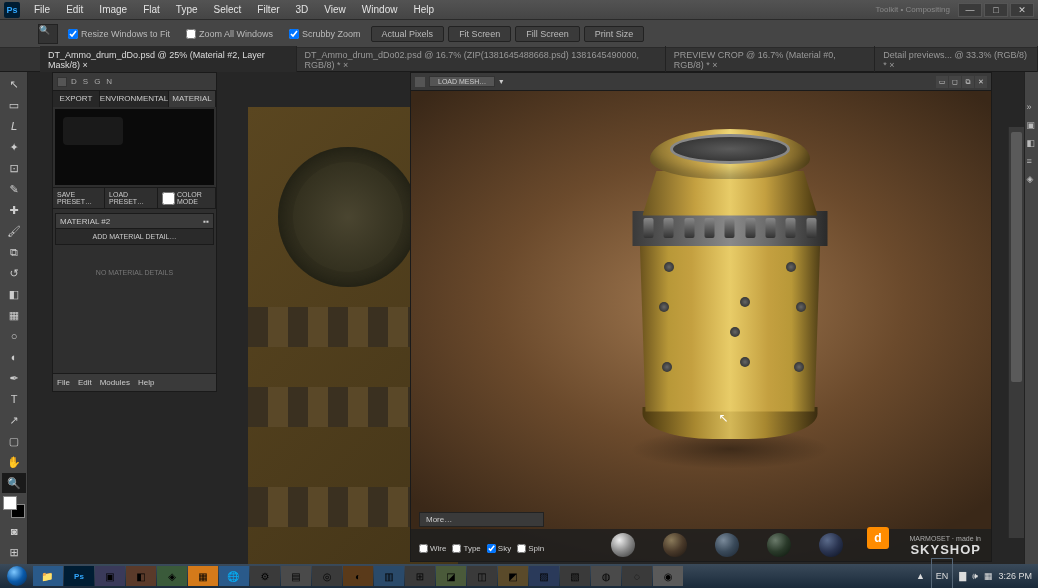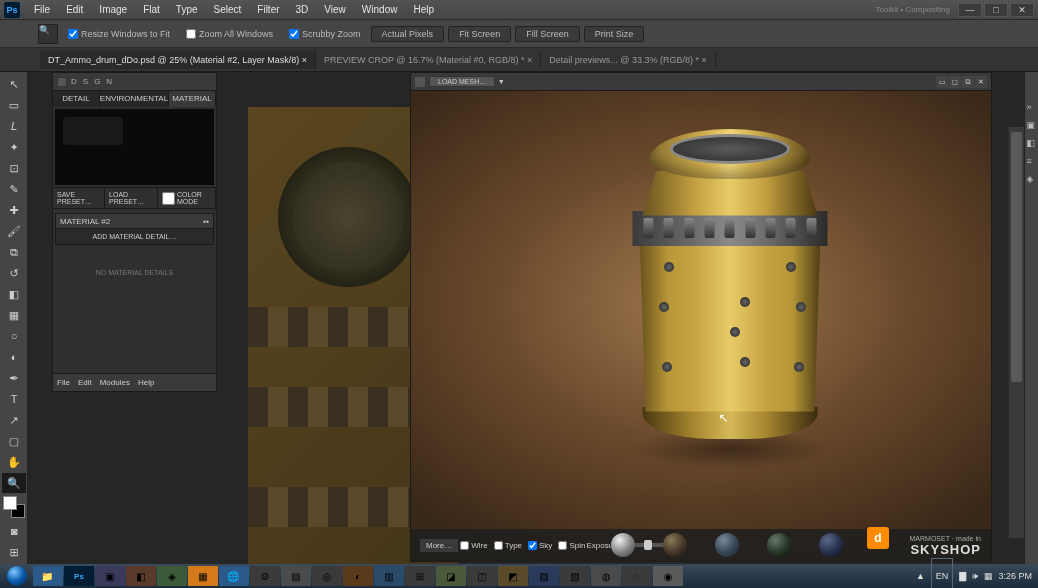"DT_Ammo_drum_dDo02.psd @ 16.7%" div.tab { html: none -> <div> <span>DT_Ammo_drum_dDo02.psd @ 16.7% (ZIP(1381645488668.psd) 1381645490000, RGB/8) * ×</span> </div> }
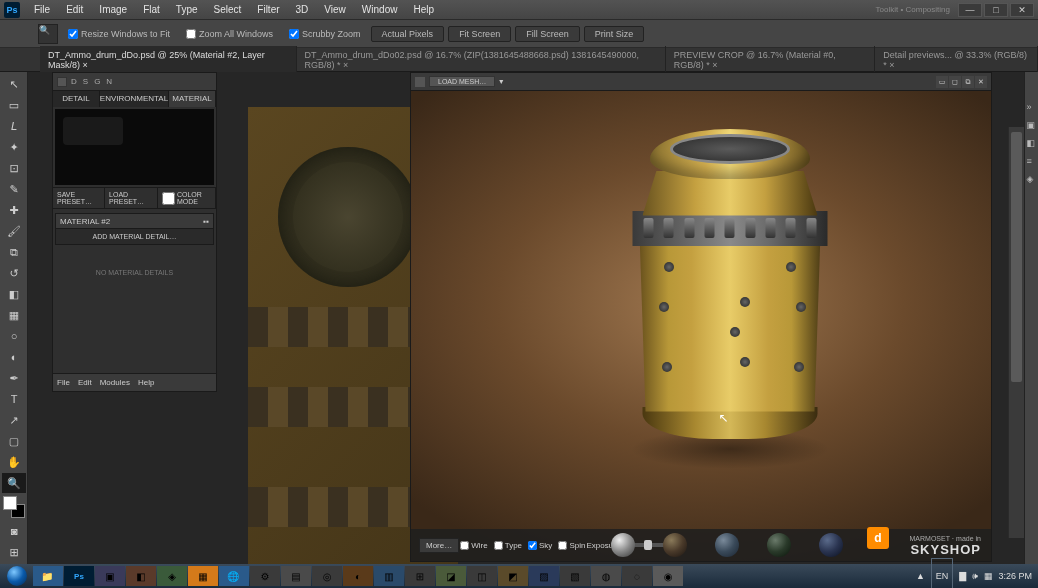"DETAIL" div { text: DETAIL -> EXPORT }
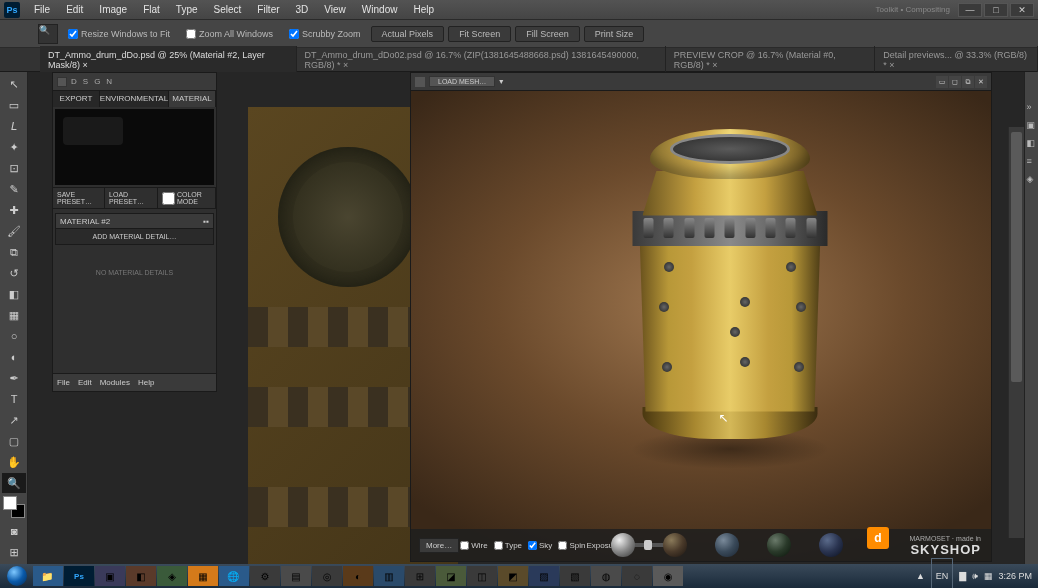"More…" div { flex-direction: row -> column; gap: 1px -> 17px }
